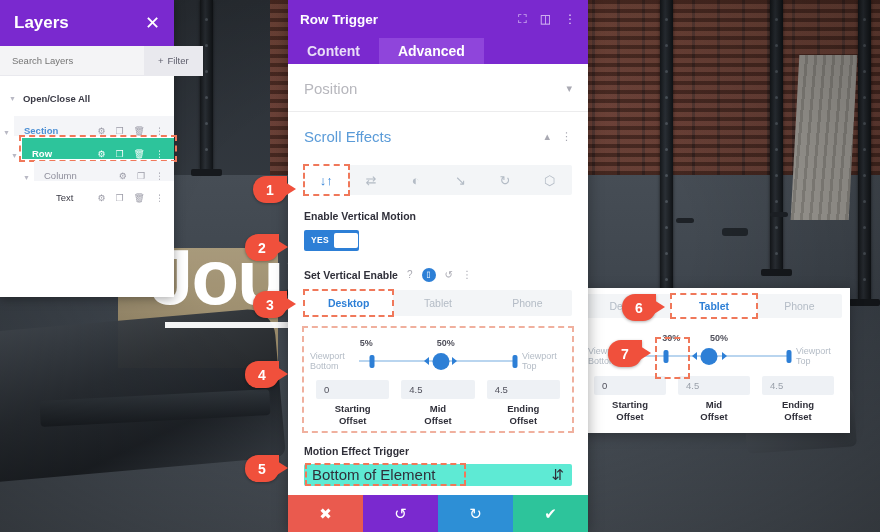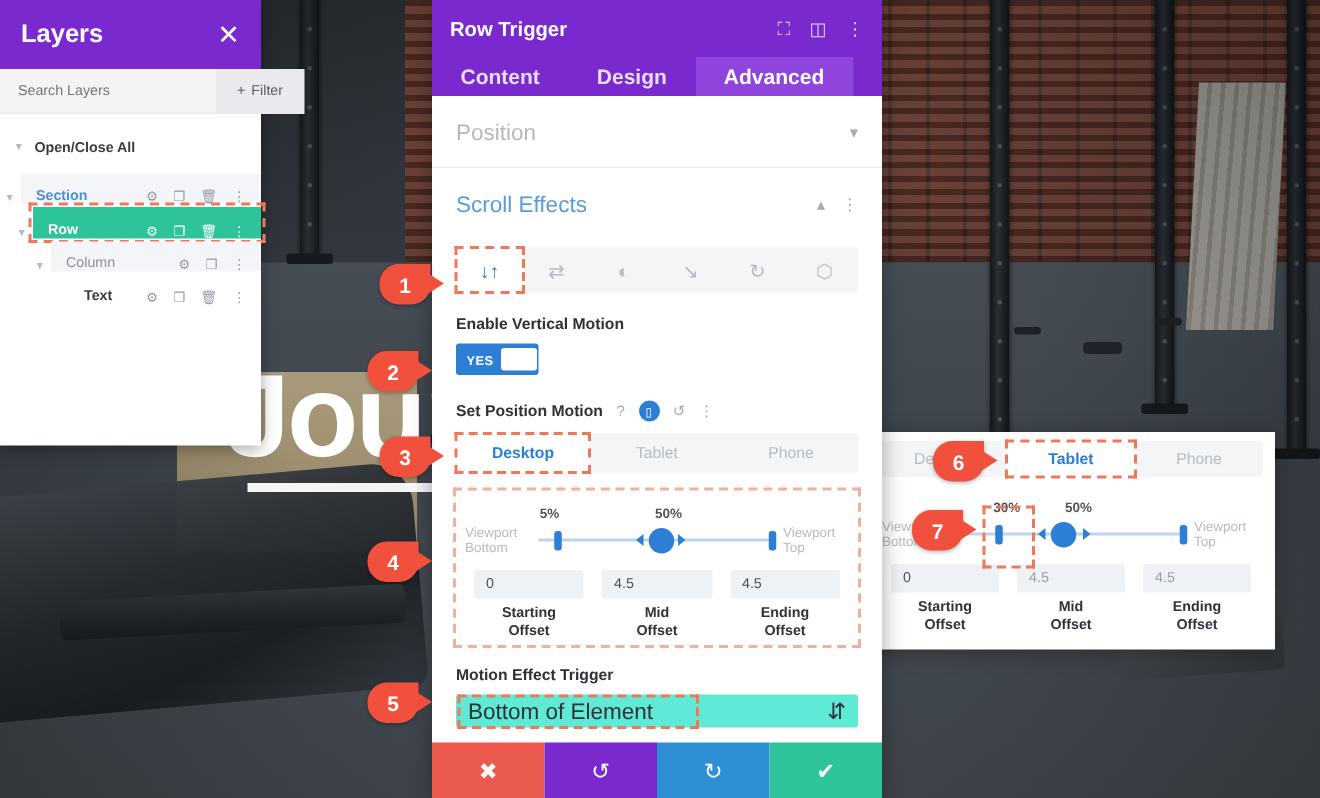"Design" div.rs-tab { html: <div>Design</div> -> none }
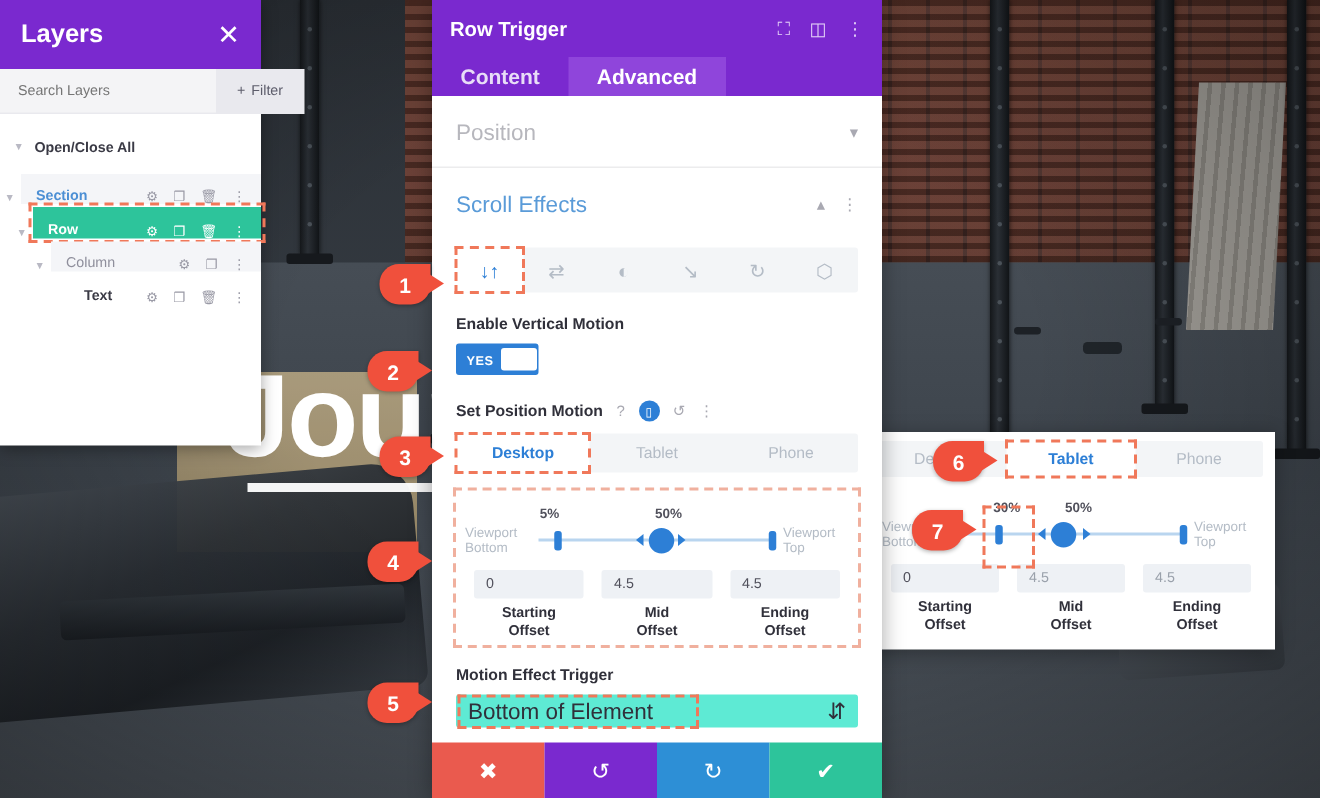"Text" .row-text .lp-label { font-weight: bold -> normal }
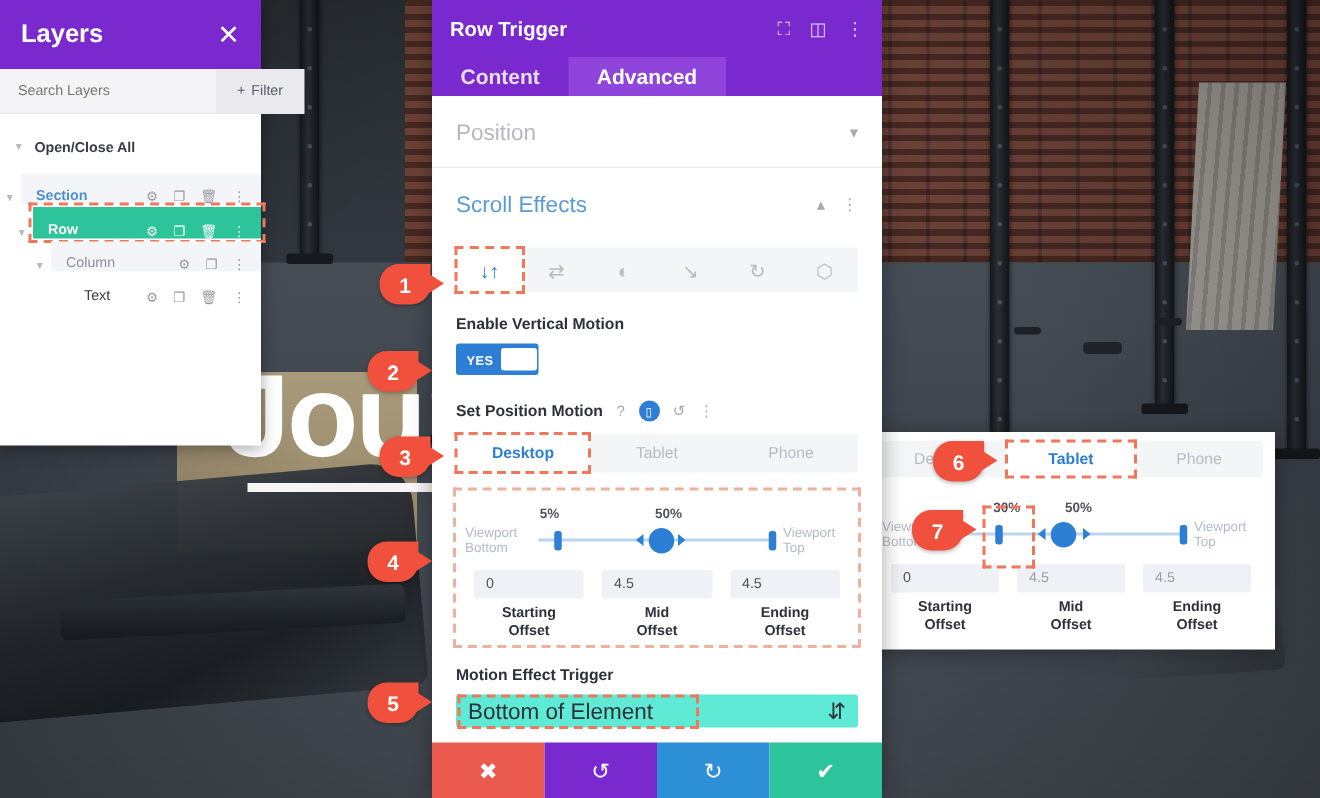"Set Position Motion" span.lbl { text: Position Motion -> Vertical Enable }
